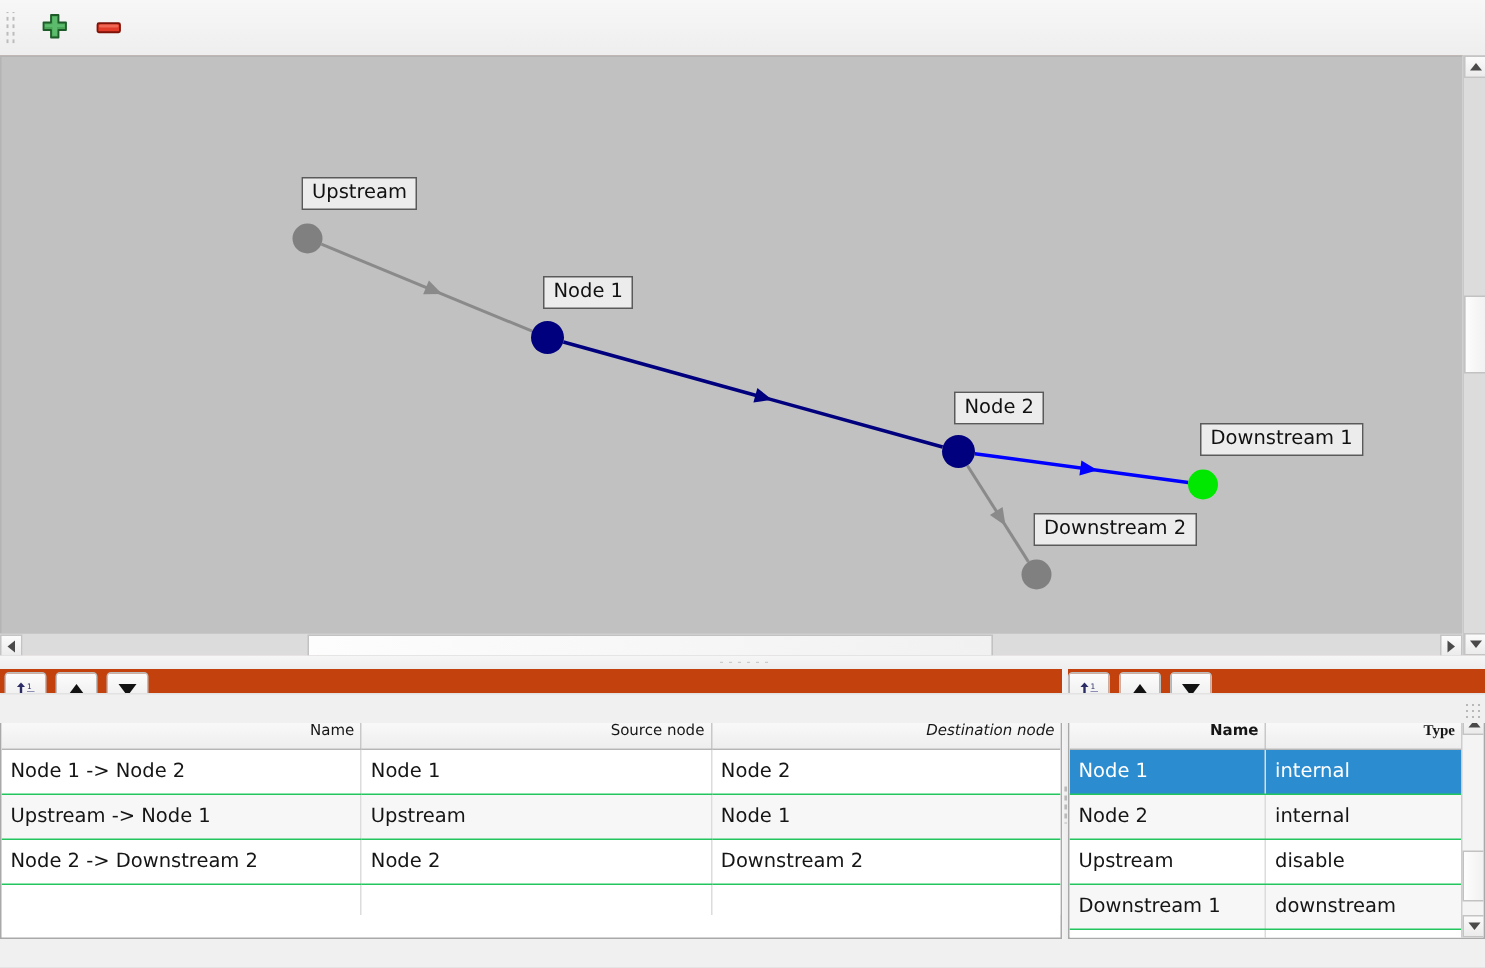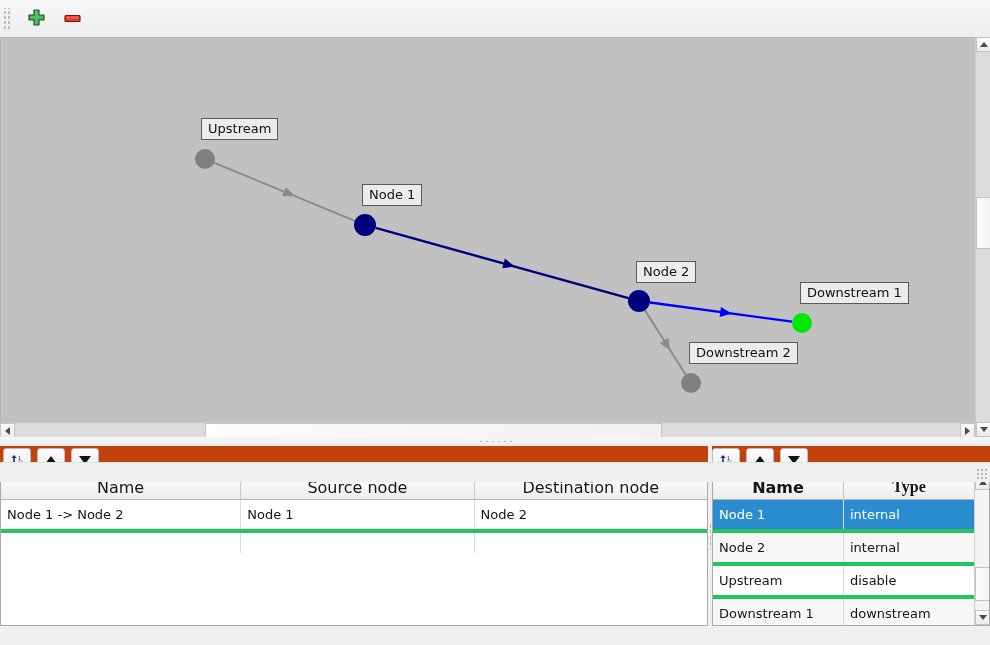"Name" thead th { font-size: 16px -> 10px; text-align: center -> right }
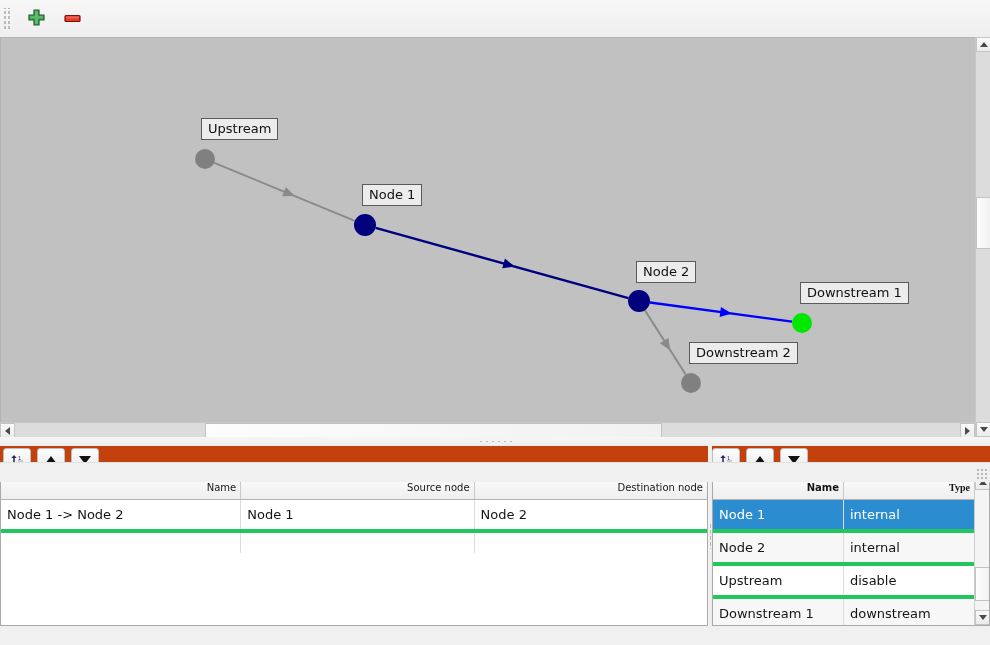"Destination node" th { font-style: none -> italic }
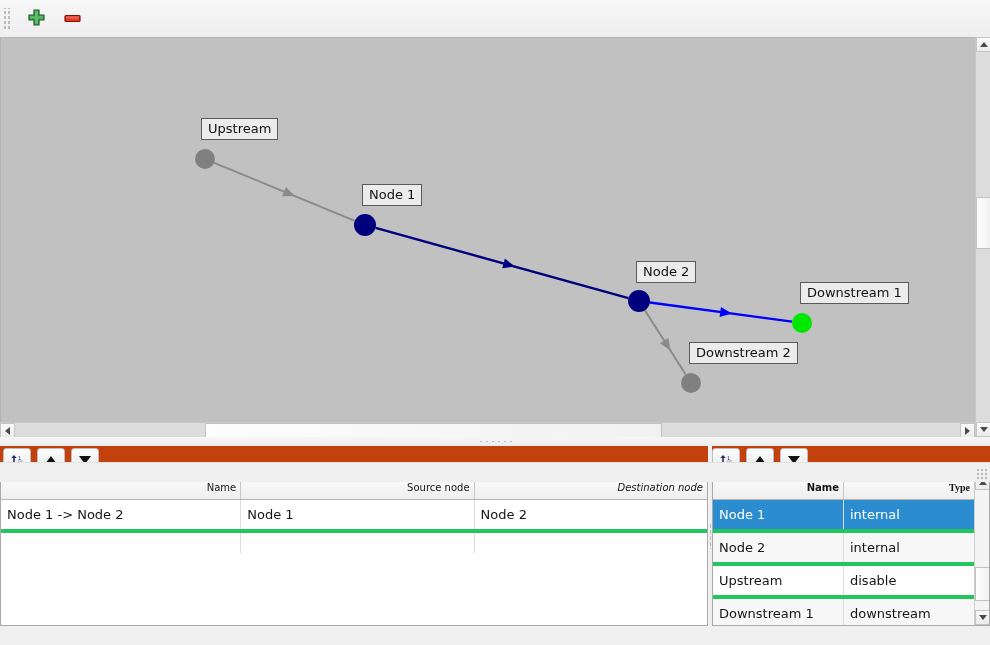"Node 1 -> Node 2" tbody td { border-bottom: 4px solid #22c55e -> 1px solid #22c55e }
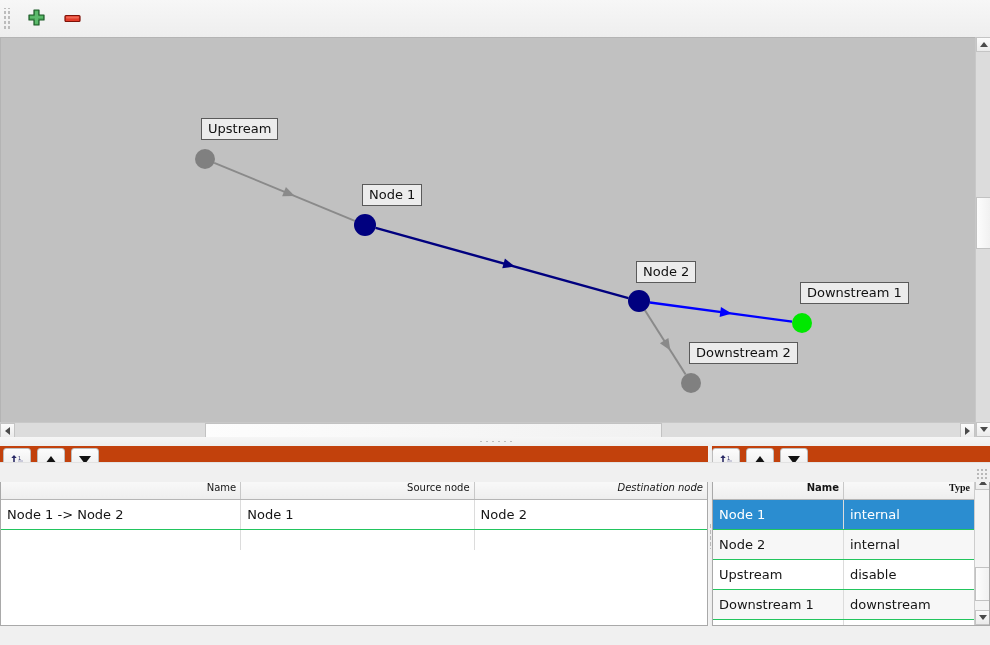"Upstream -> Node 1" tr { html: none -> <tr> <td>Upstream -&gt; Node 1</td> <td>Upstream</td> <td>Node 1</td> </tr> }
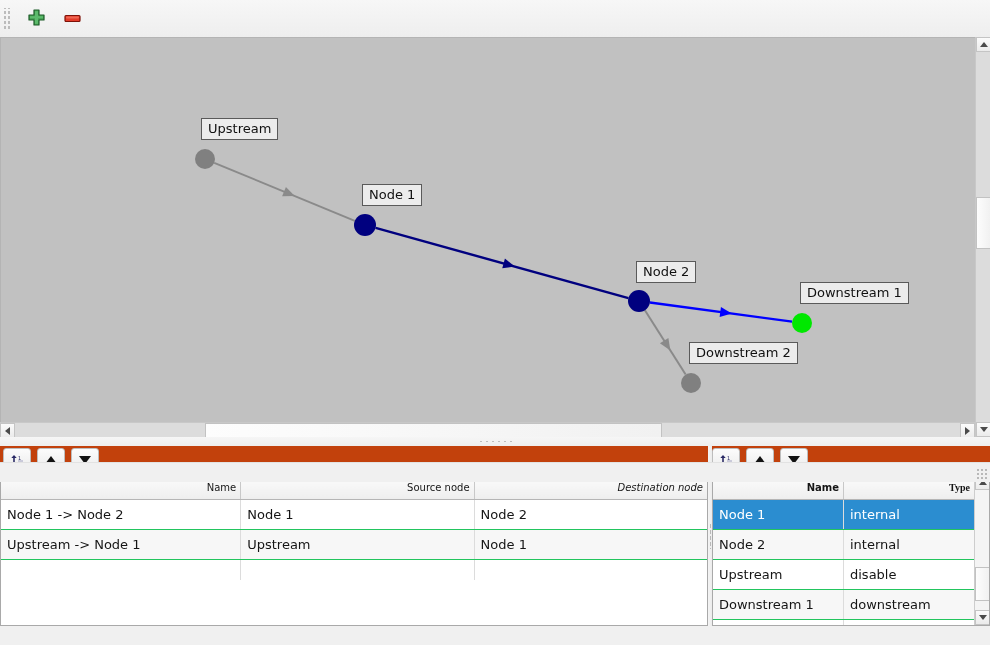"Node 2 -> Downstream 2" tr { html: none -> <tr> <td>Node 2 -&gt; Downstream 2</td> <td>Node 2</td> <td>Downstream 2</td> </tr> }
